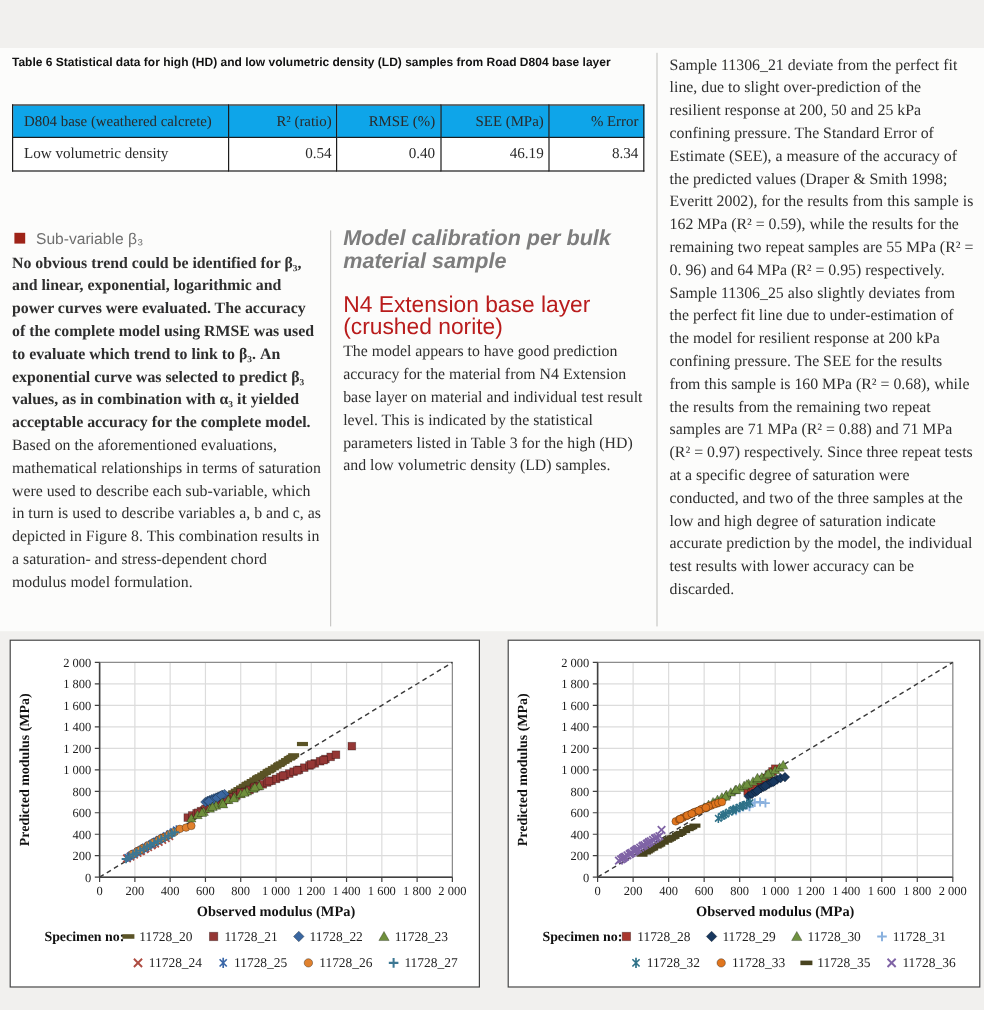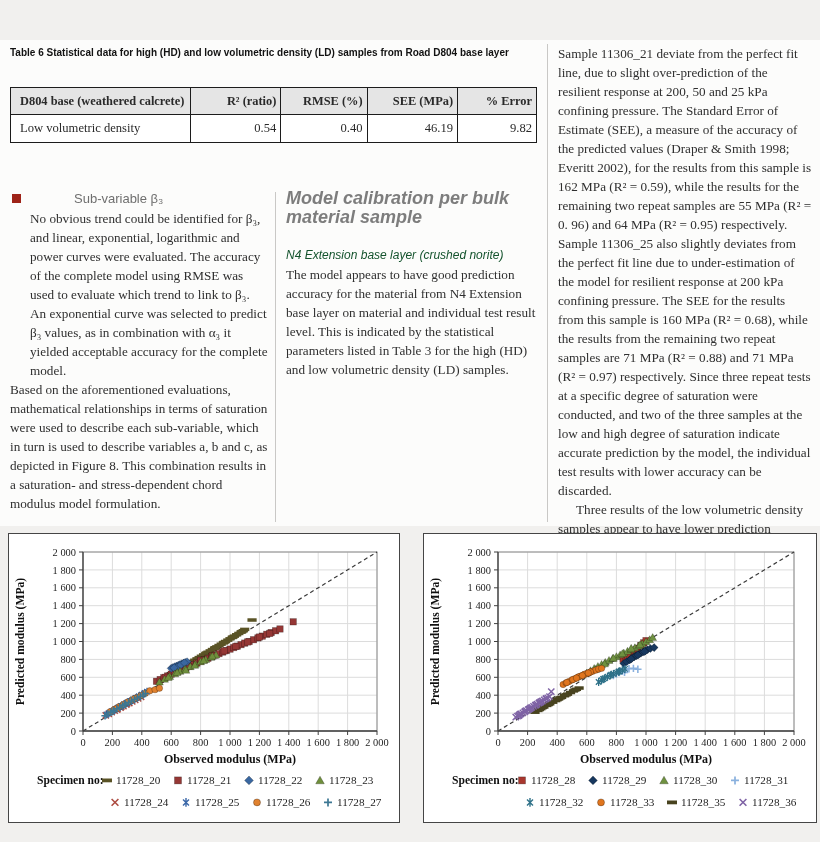"D804 base (weathered calcrete)" table.t6 th { background: #e5e5e5 -> #0ea5e9; font-weight: 700 -> 400 }
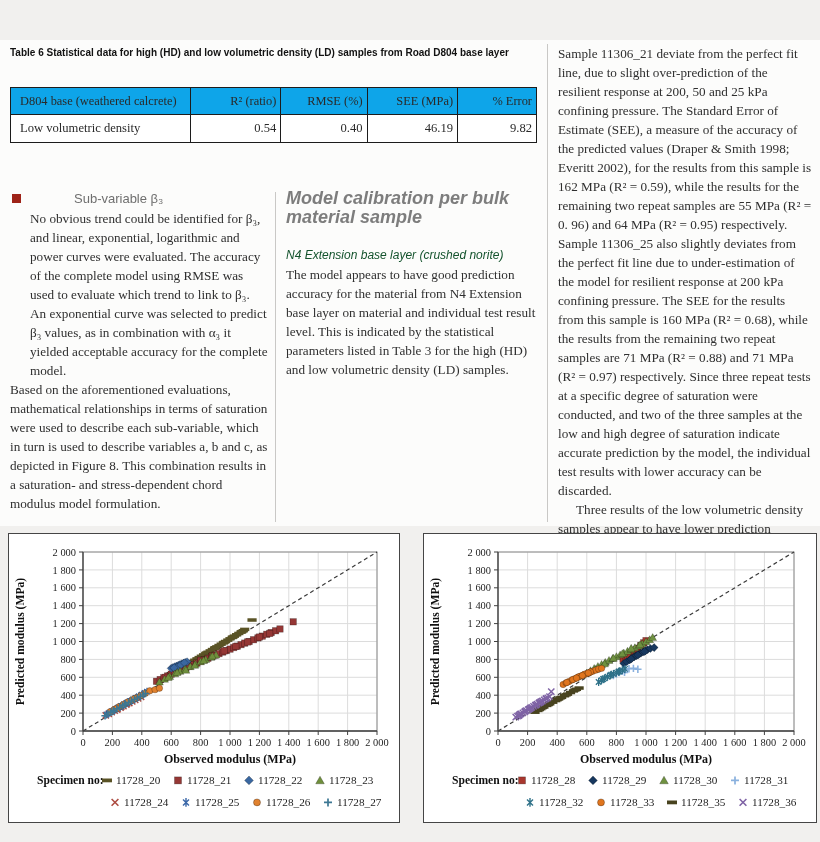"9.82" td { text: 9.82 -> 8.34 }
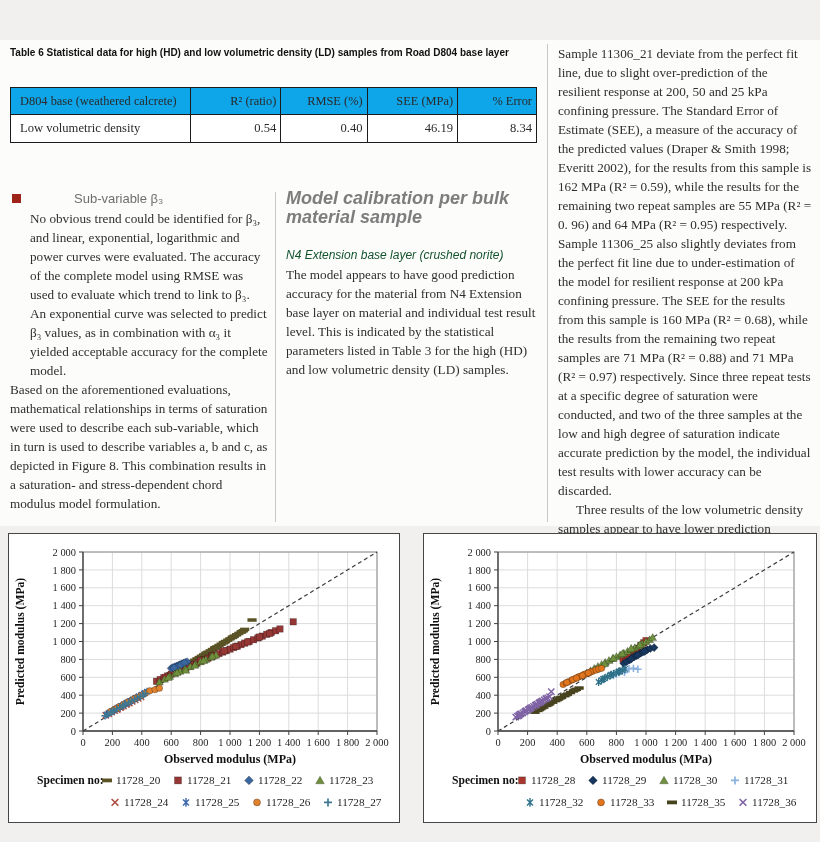"Sub-variable β₃" .bullet-row { gap: 44px -> none }
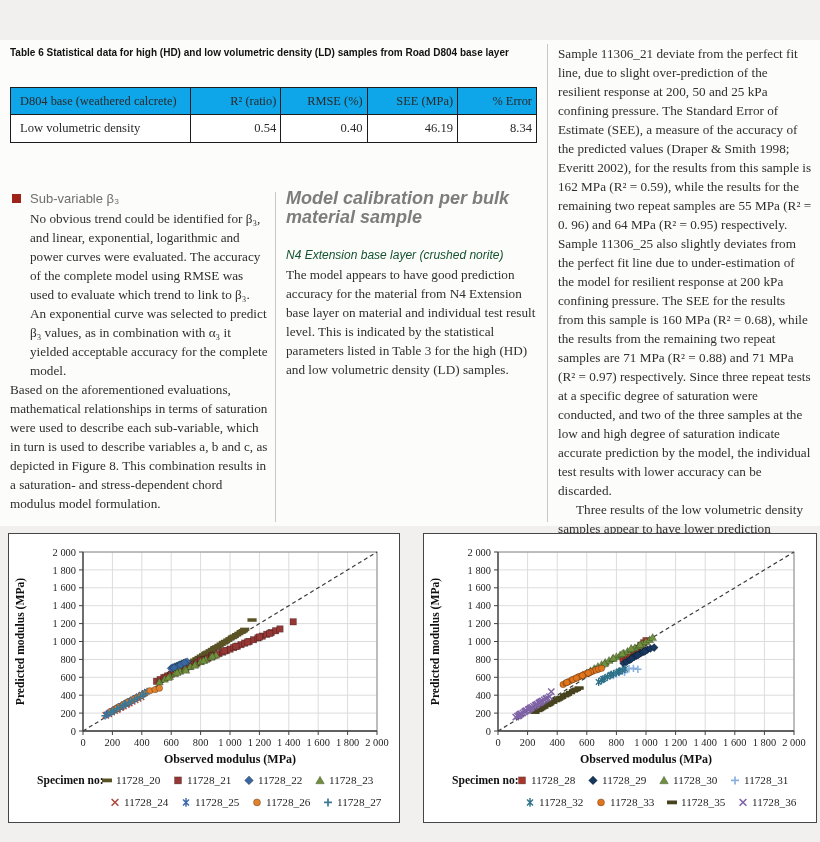"No obvious trend could be" .col1 .indent-block { font-weight: none -> bold; margin-left: 20px -> none }
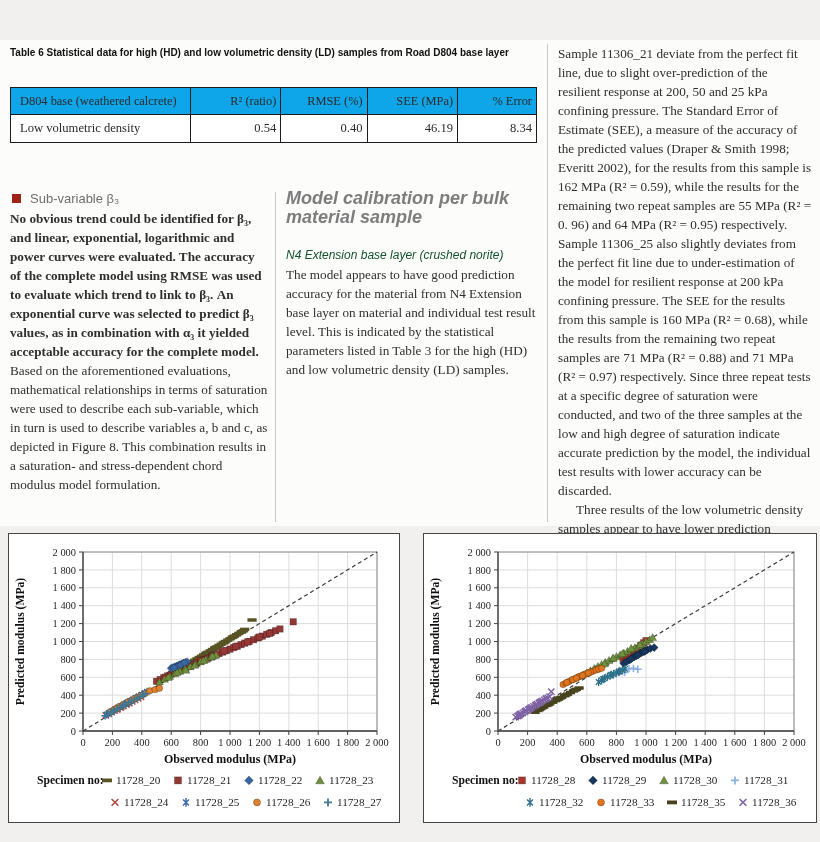"N4 Extension base layer (crushed" .col2 h4 { color: #14532d -> #b91c1c; font-size: 12px -> 19px; font-style: italic -> none }
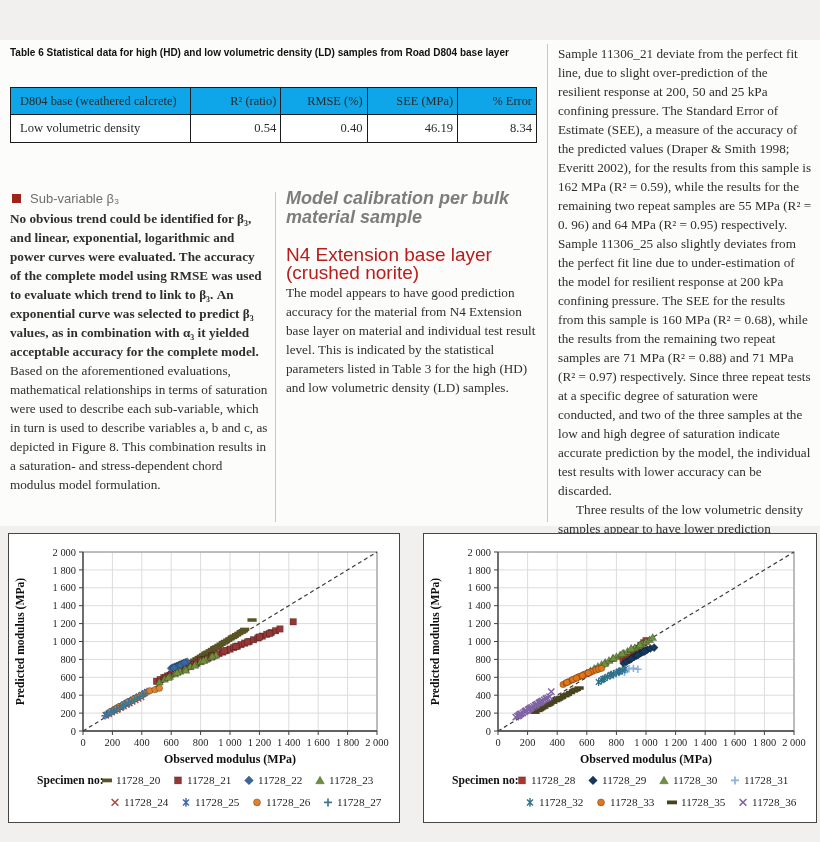"Three results of the low" p.fl-indent { html: <p>Three results of the low volumetric density samples appear to have lower prediction</p> -> none }
